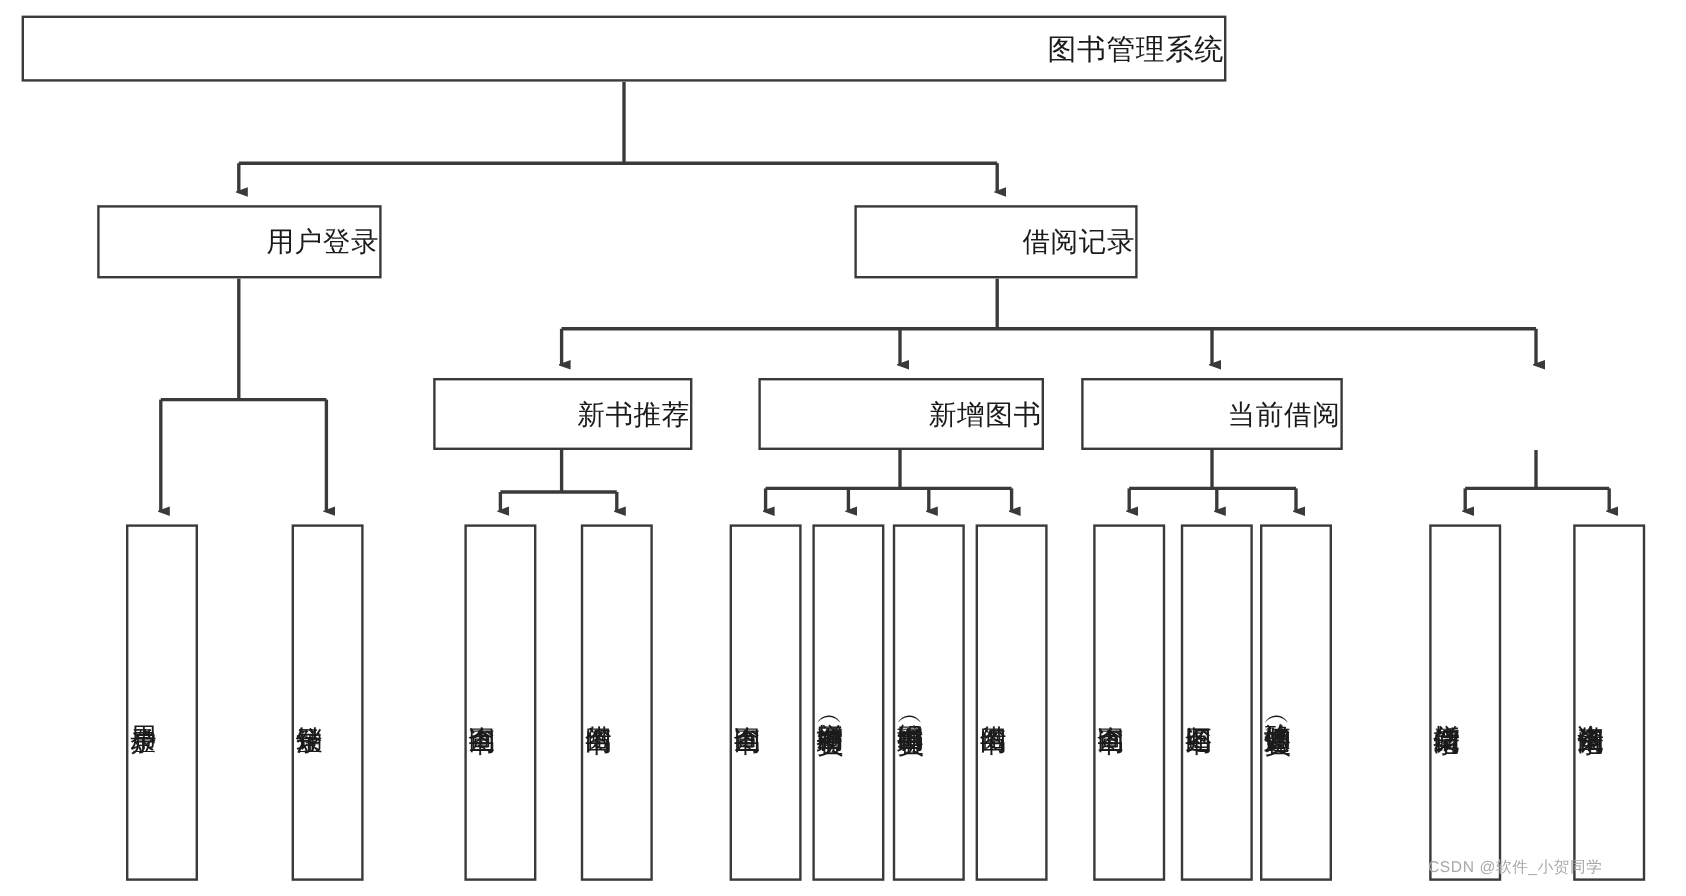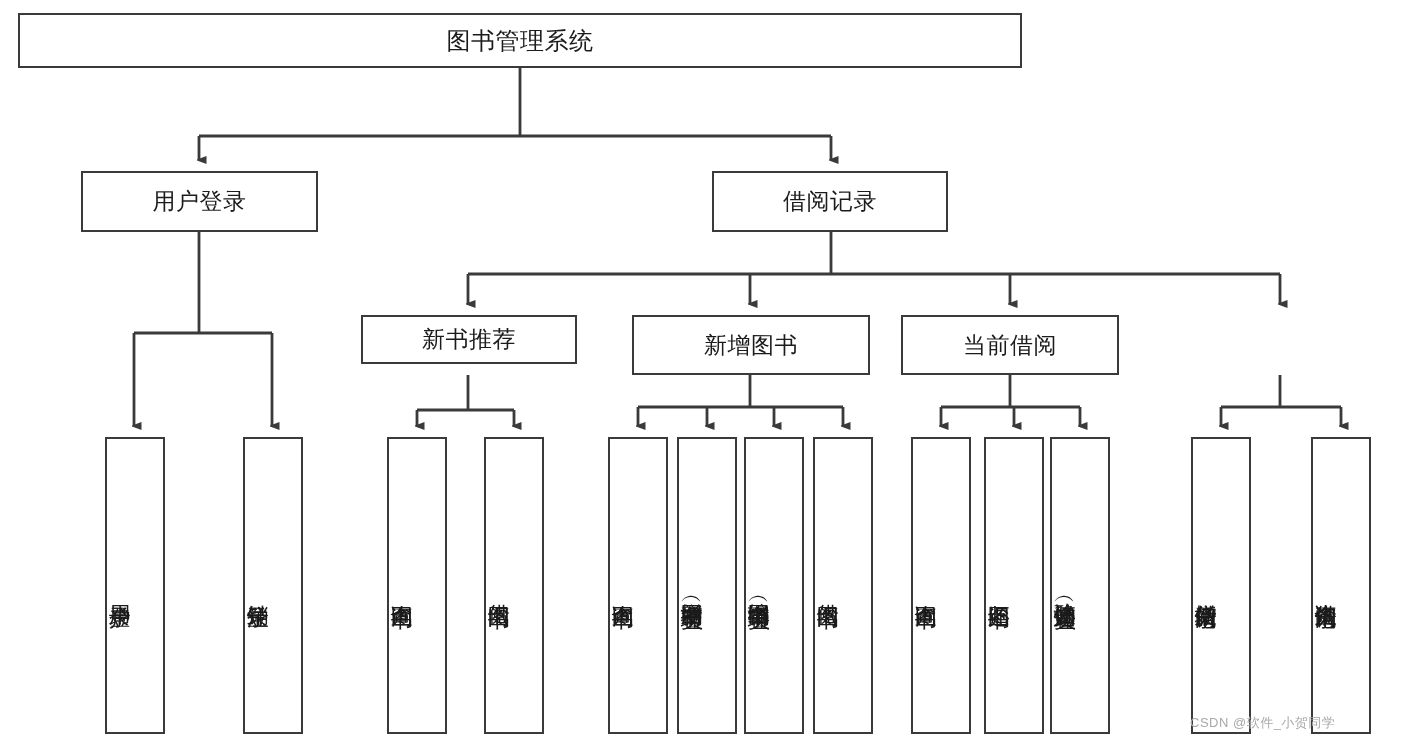"图书管理系统" .node { justify-content: center -> flex-end }
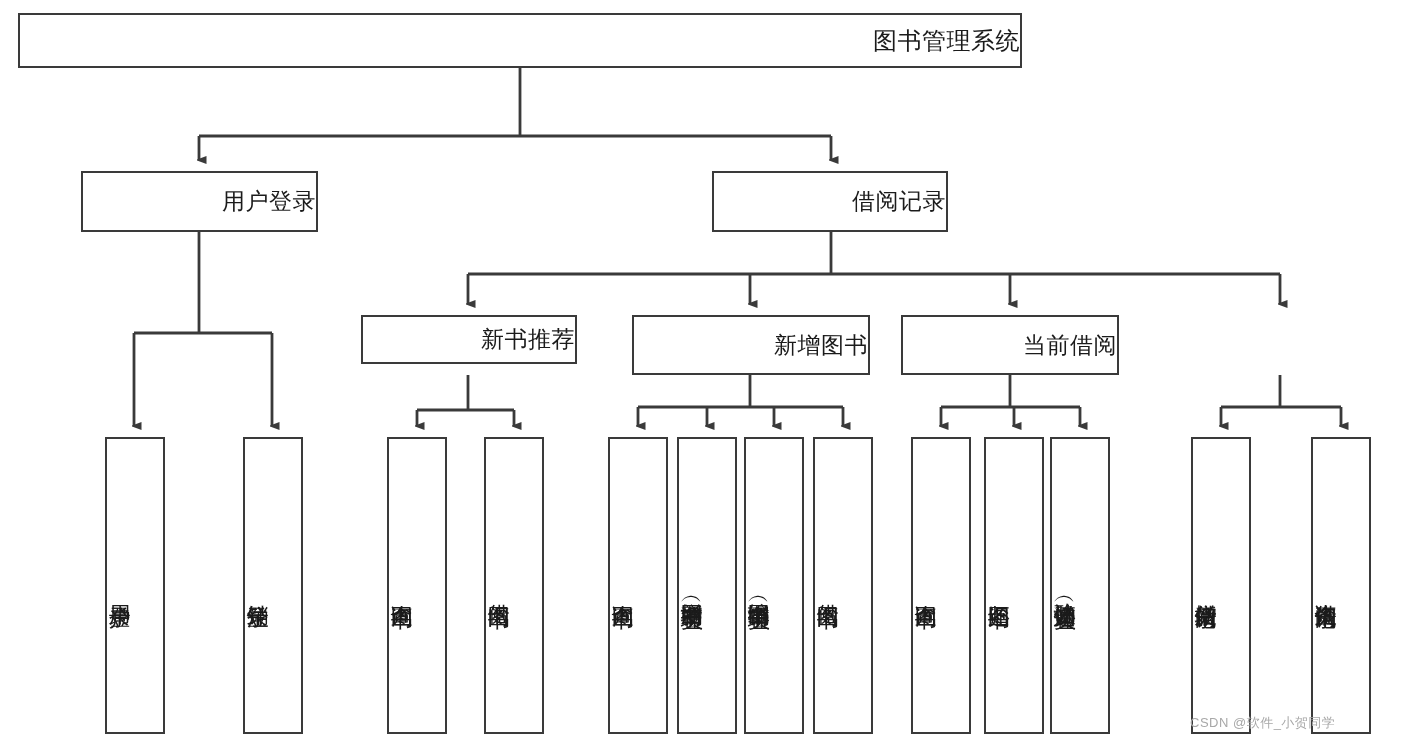"新书推荐" div.node { height: 49px -> 60px }
